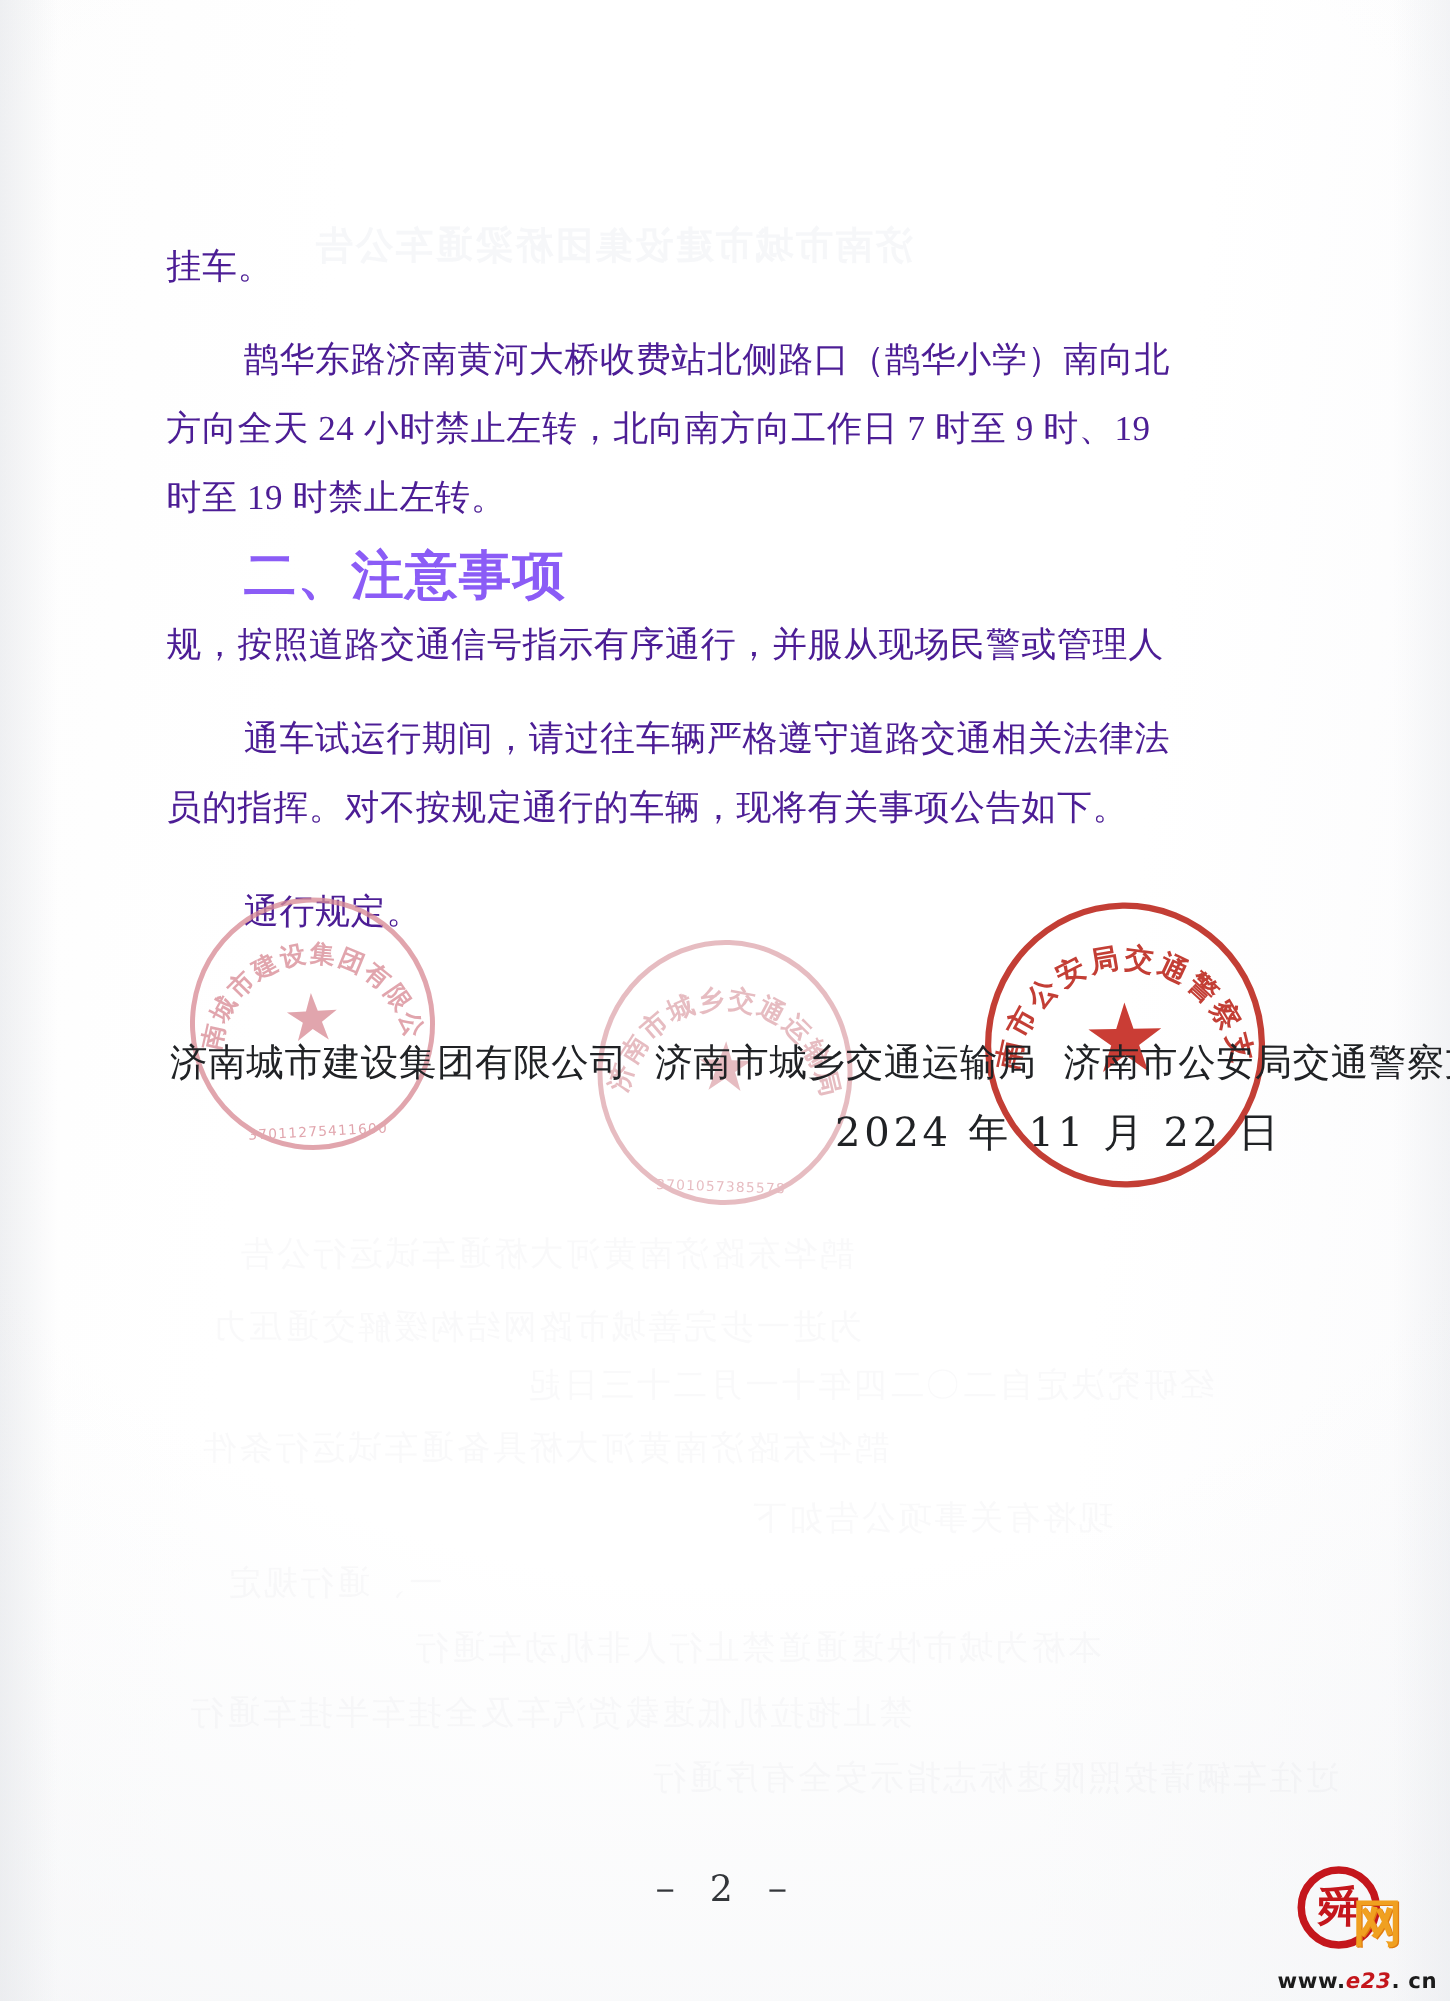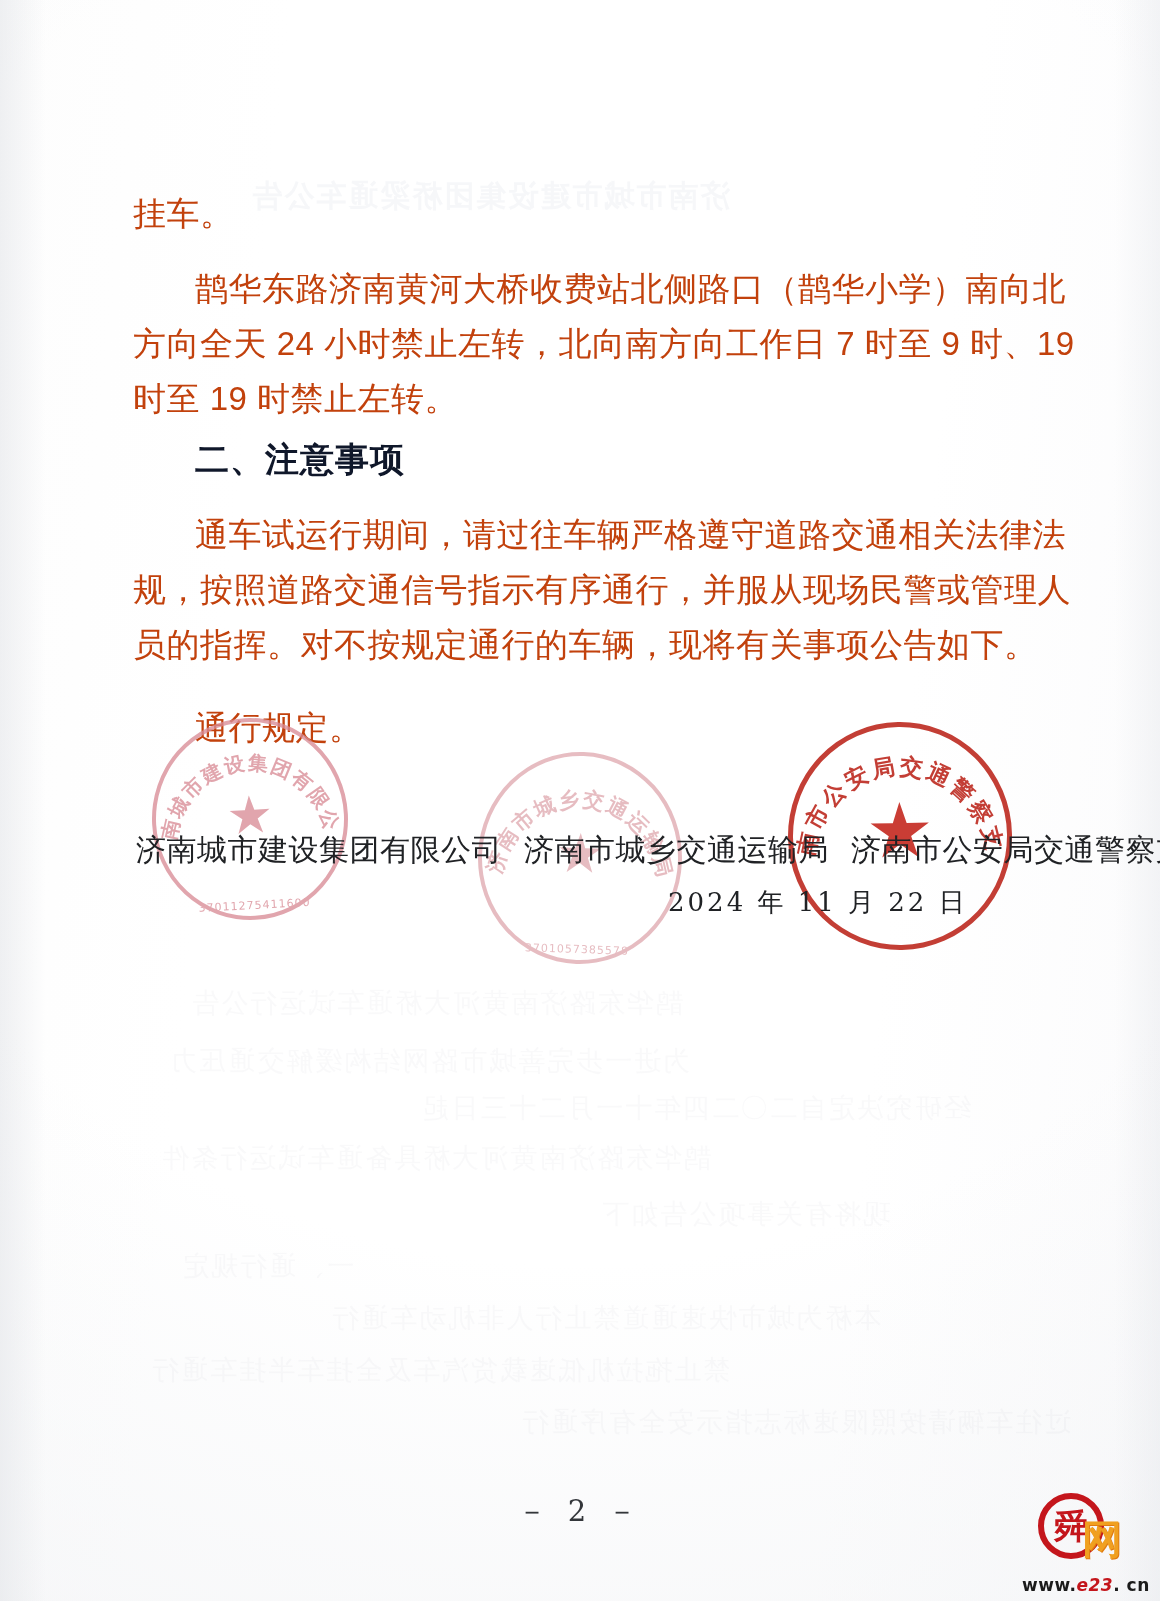"挂车。" .line { color: #c2410c -> #4c1d95; font-family: Liberation Sans, sans-serif -> Liberation Serif, serif; font-size: 33px -> 28px }
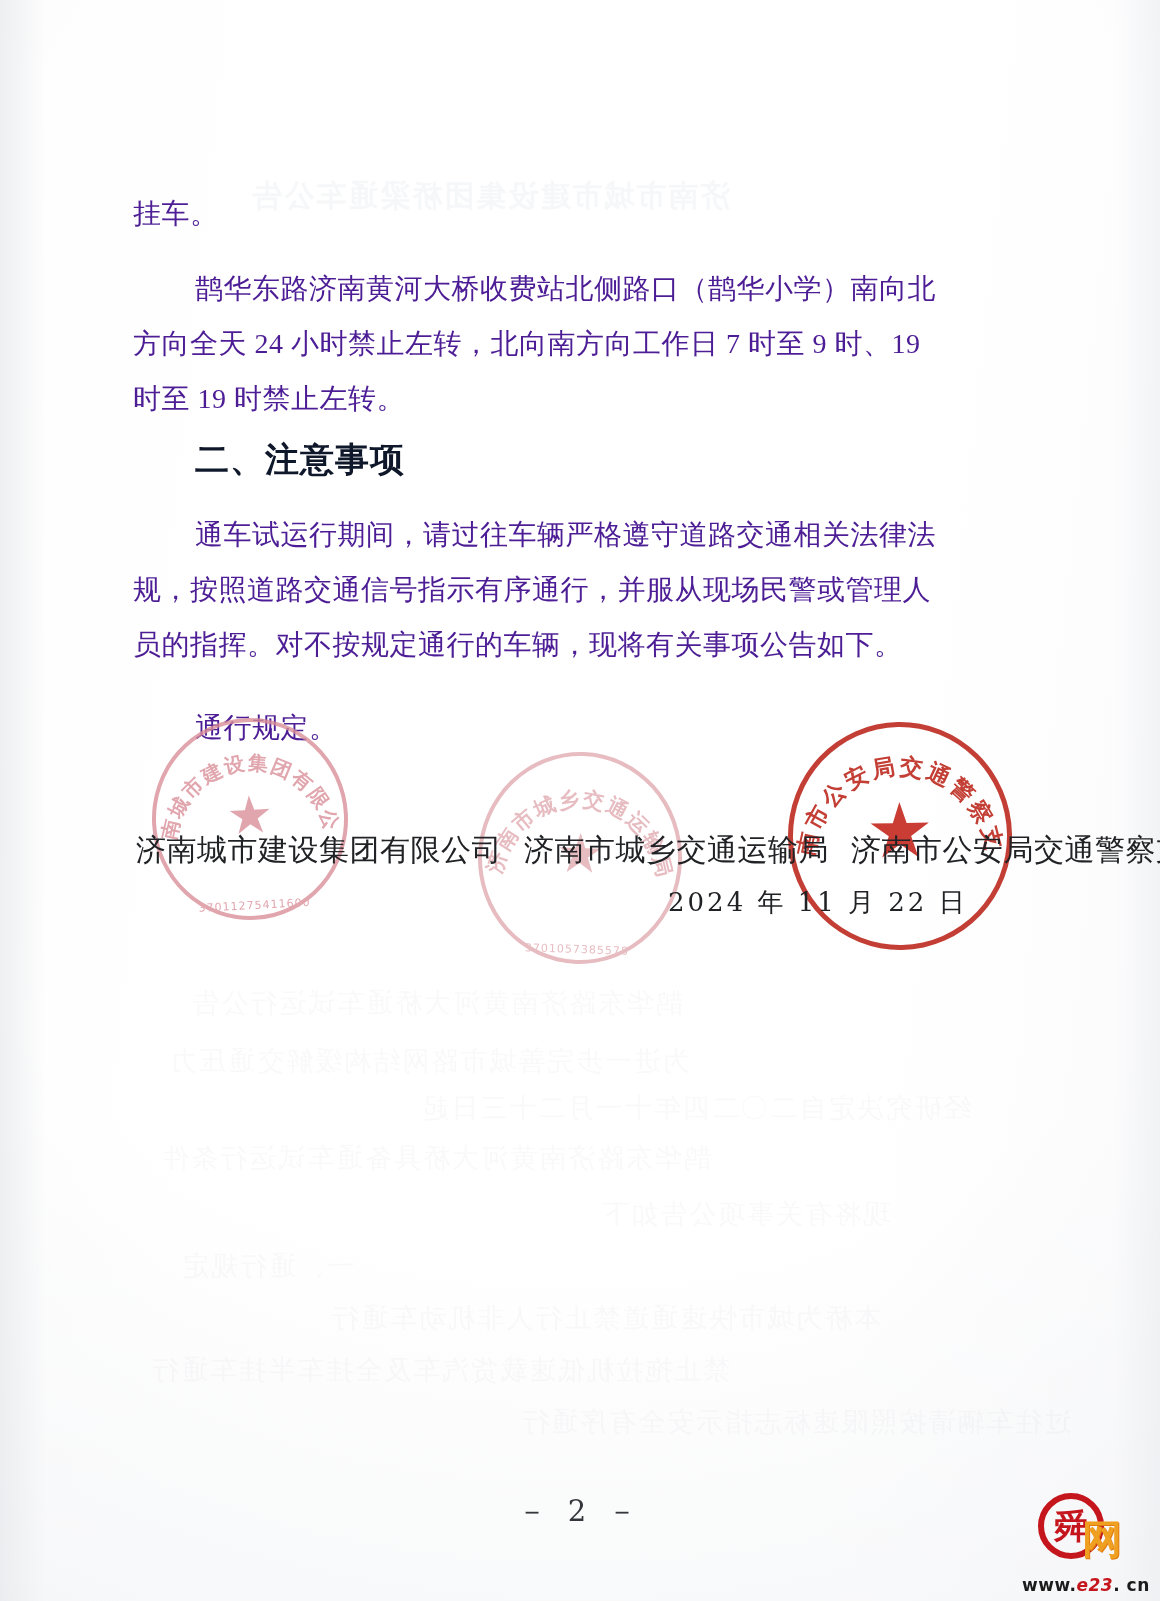"二、注意事项" .heading { color: #0f172a -> #8b5cf6; font-size: 34px -> 42px }
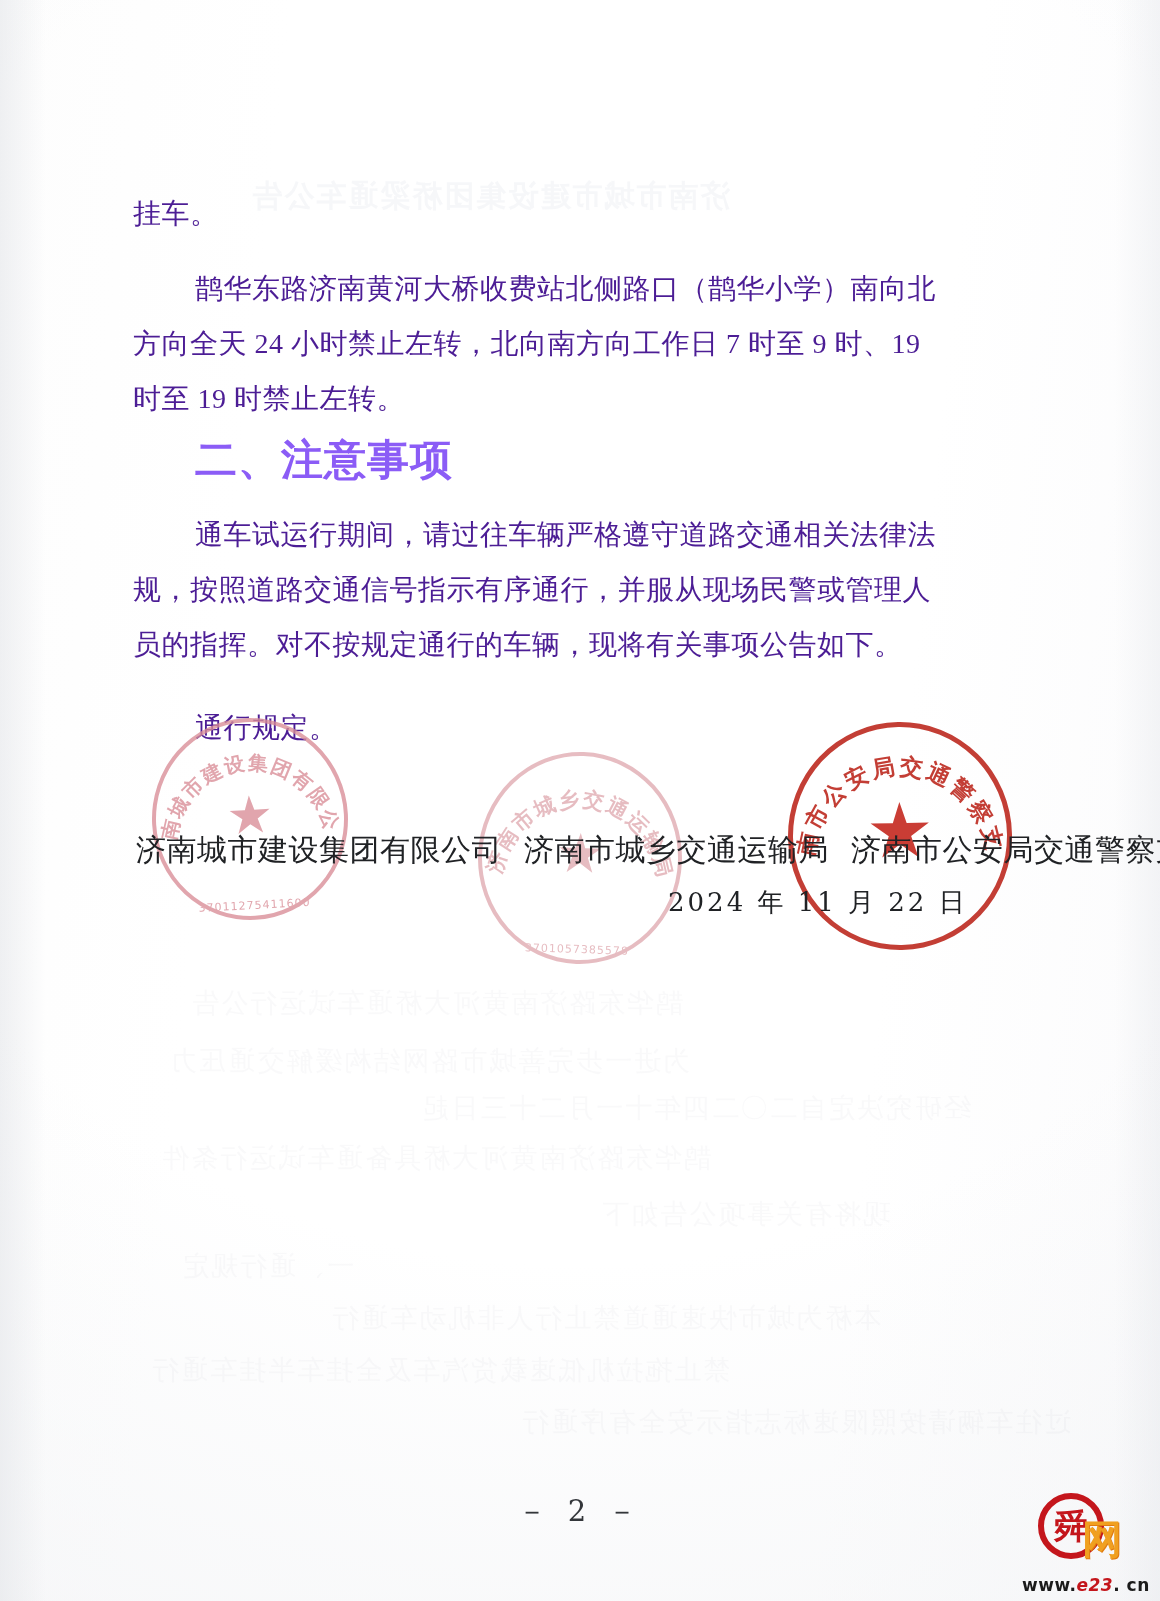"通车试运行期间，请过往车辆严格遵守道路交通相关法律法" div.line { order: before "规，按照道路交通信号指示有序通行，并服从现场民警或管理人" -> after "规，按照道路交通信号指示有序通行，并服从现场民警或管理人" }
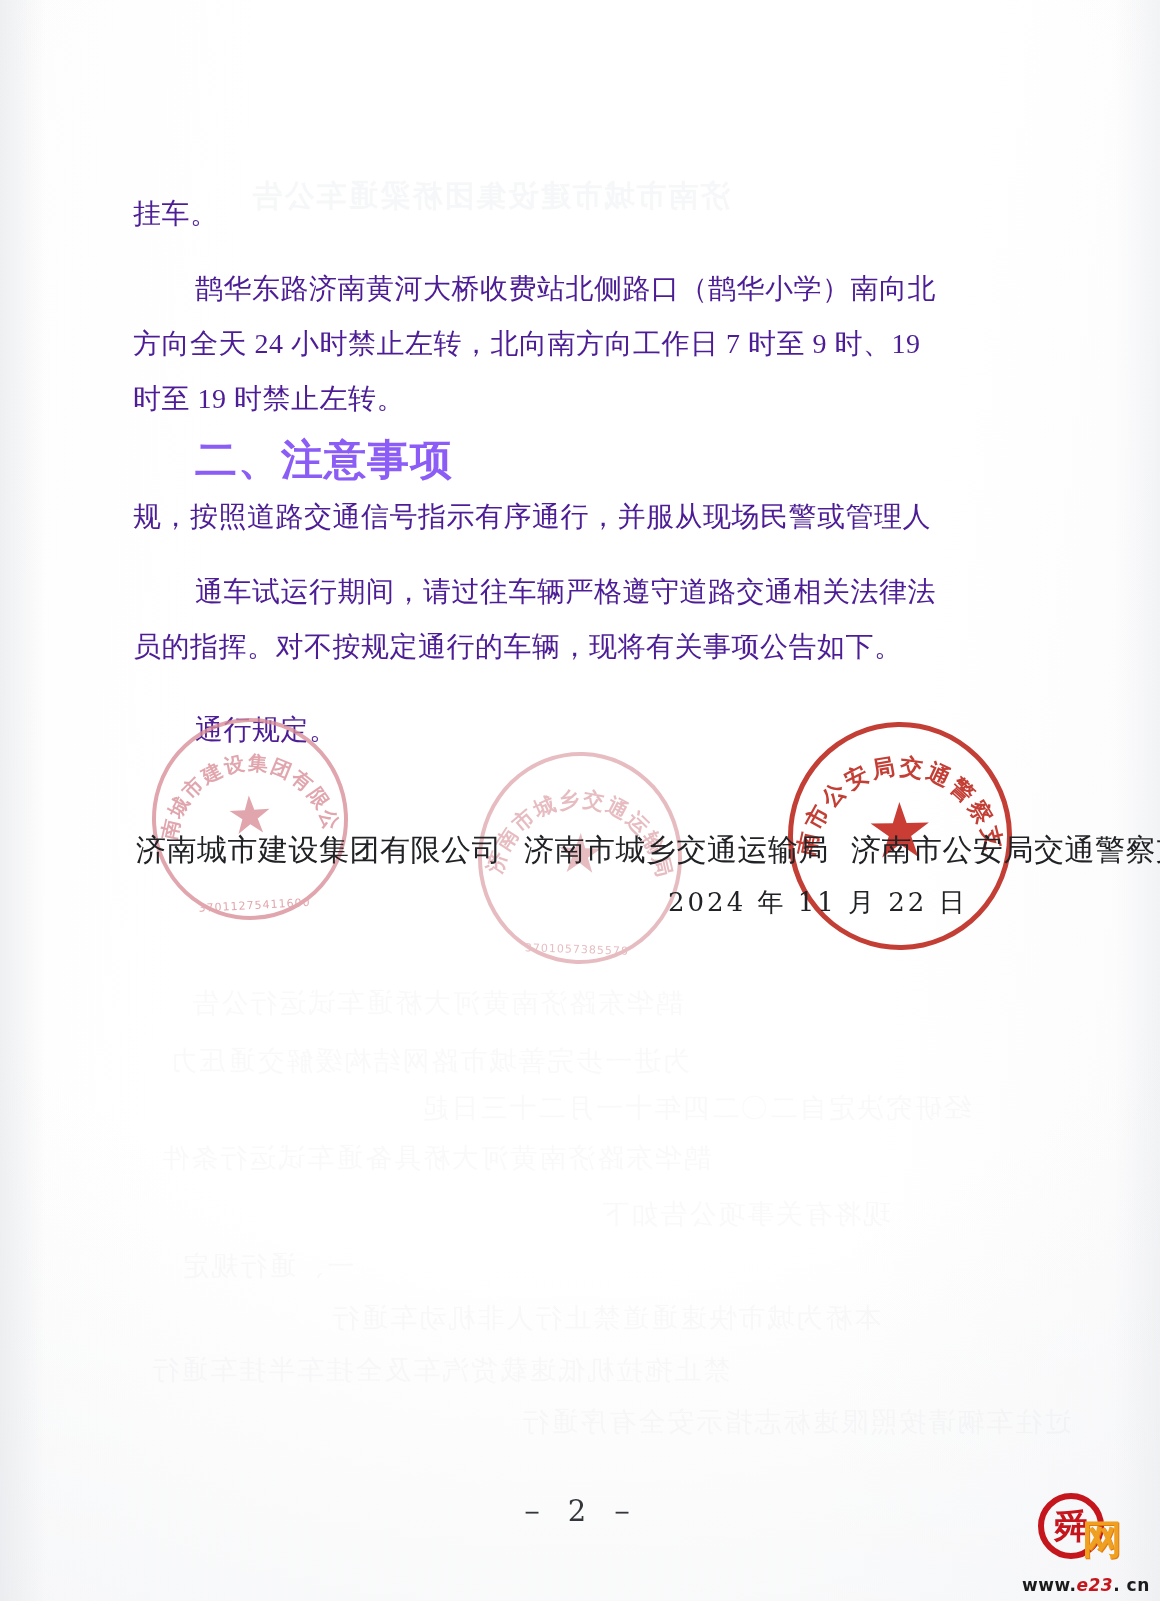"2024 年 11 月 22" .date-row { font-size: 26px -> 32px }
